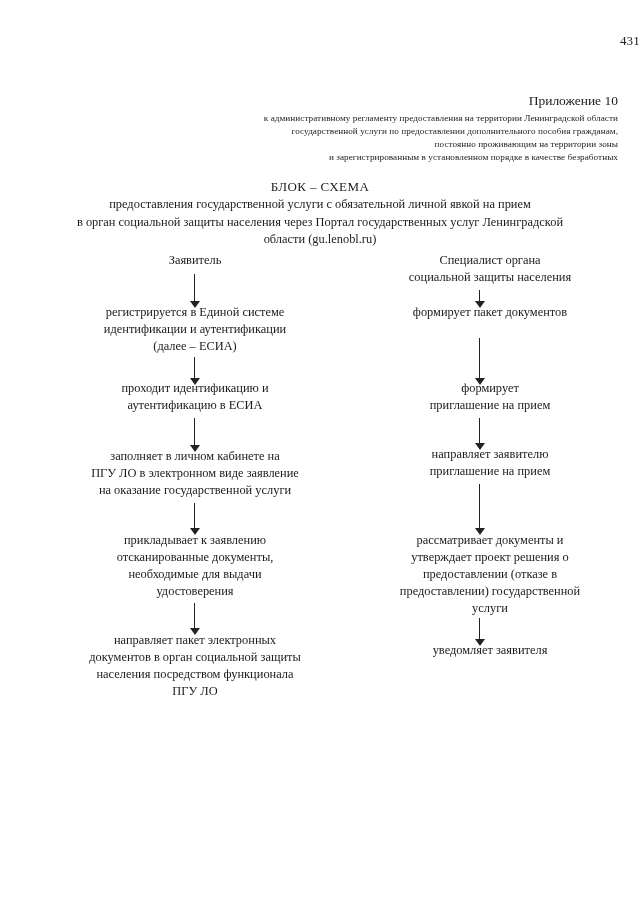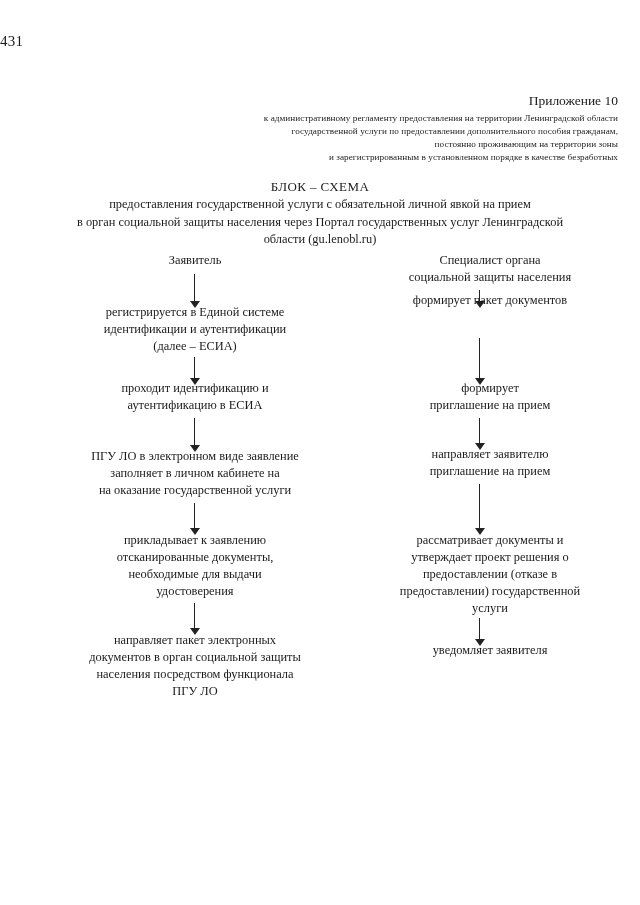"431" .page-number { font-size: 15px -> 13px; text-align: left -> right }
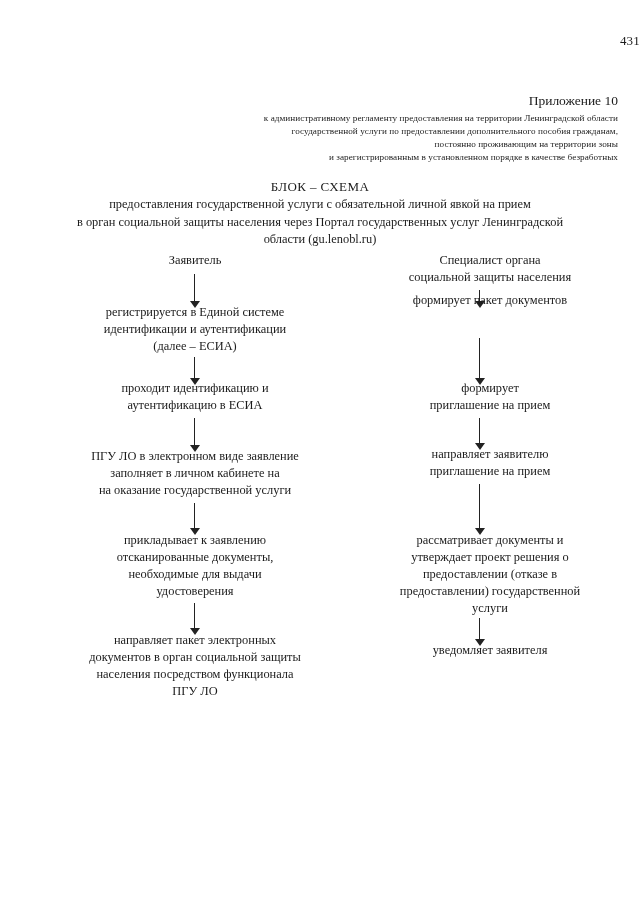"формирует пакет документов" div.node { top: 40px -> 52px }
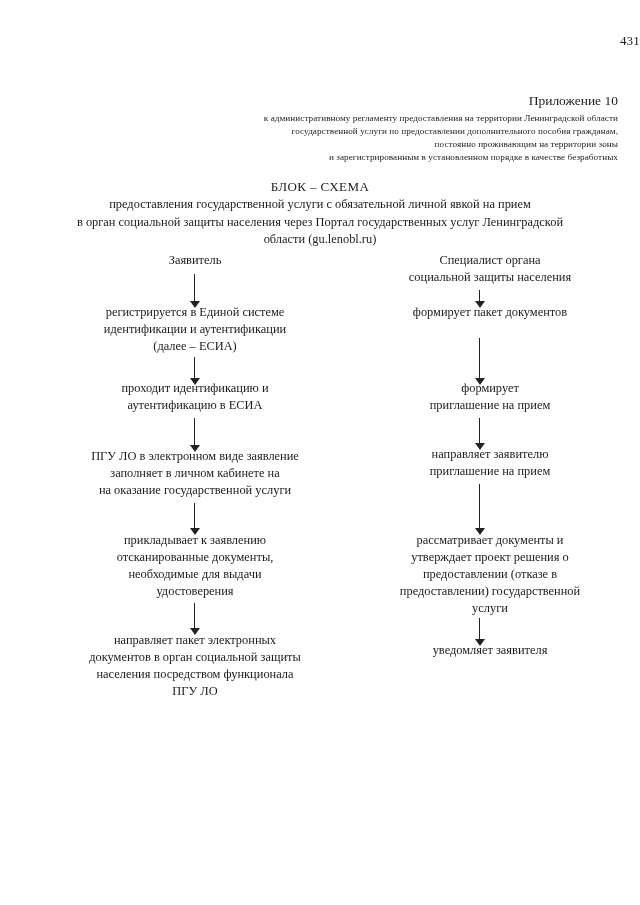"ПГУ ЛО в электронном виде" div { order: before "заполняет в личном кабинете на" -> after "заполняет в личном кабинете на" }
